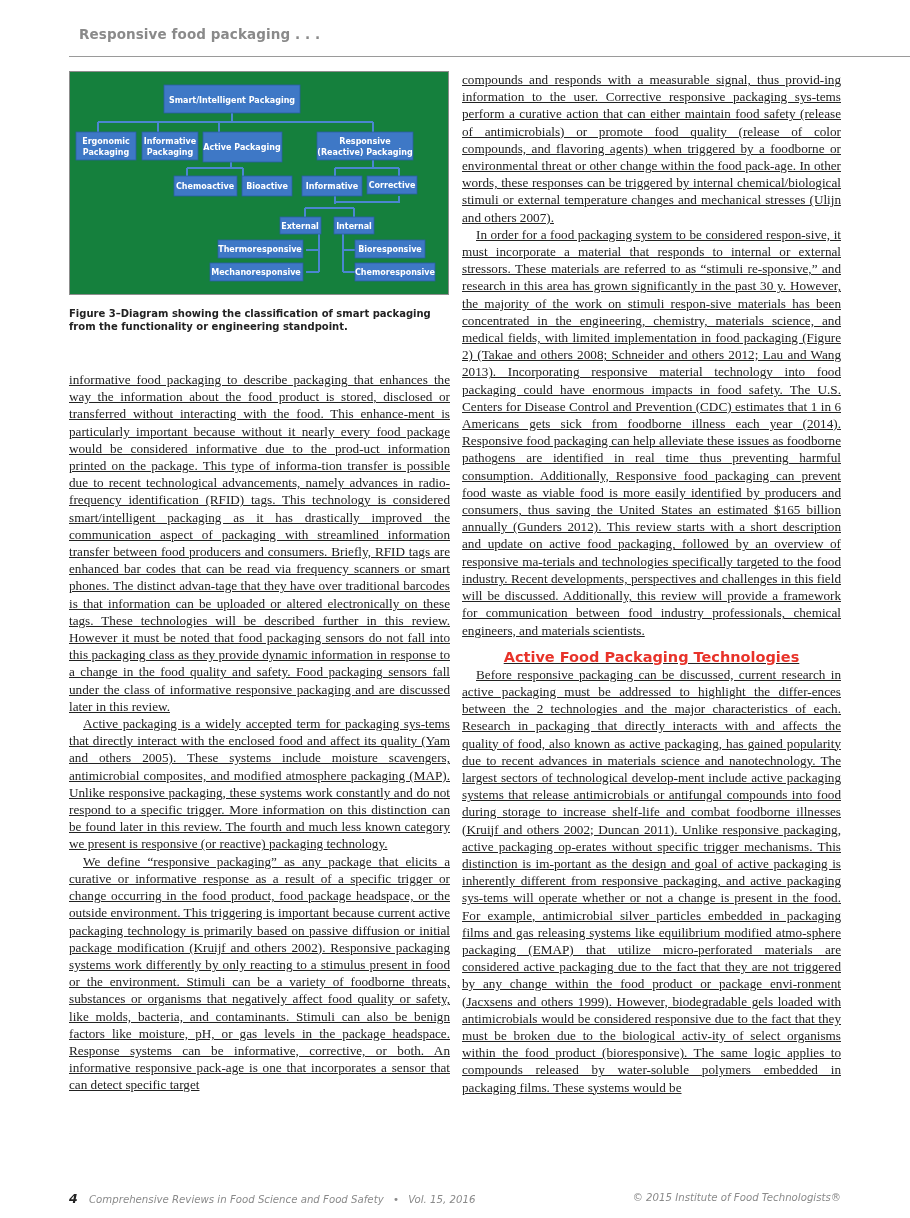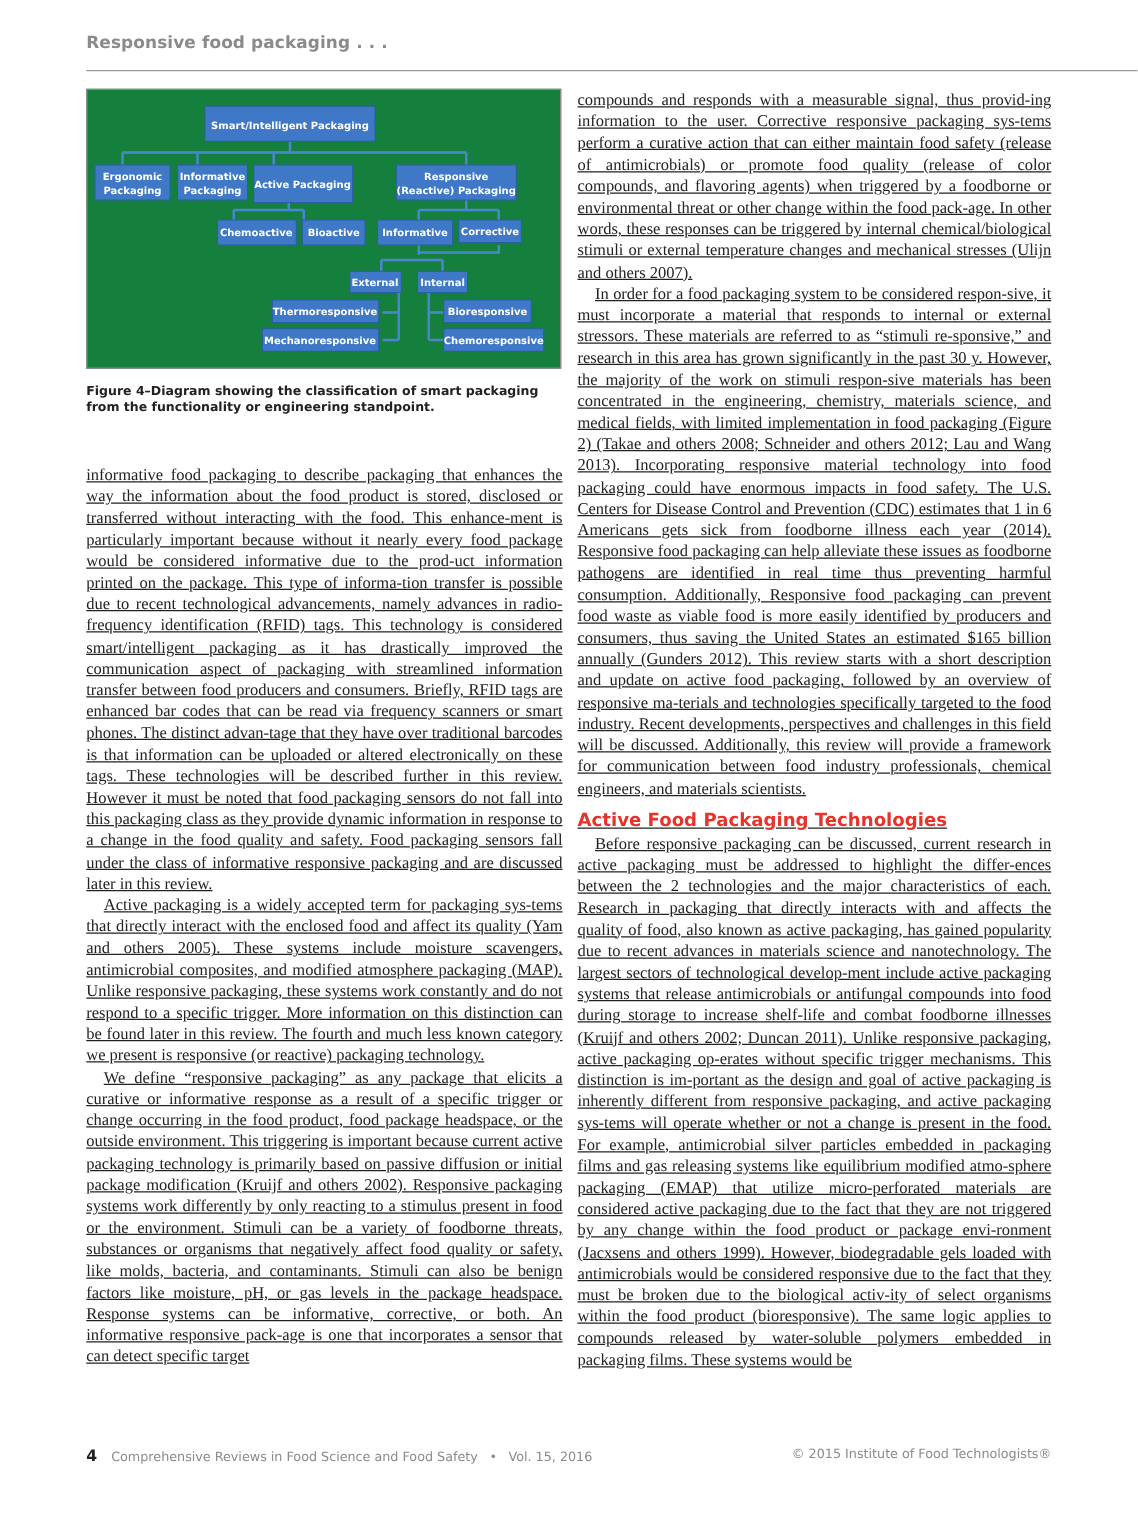"Responsive food packaging . ." .running-head { left: 69px -> 79px }
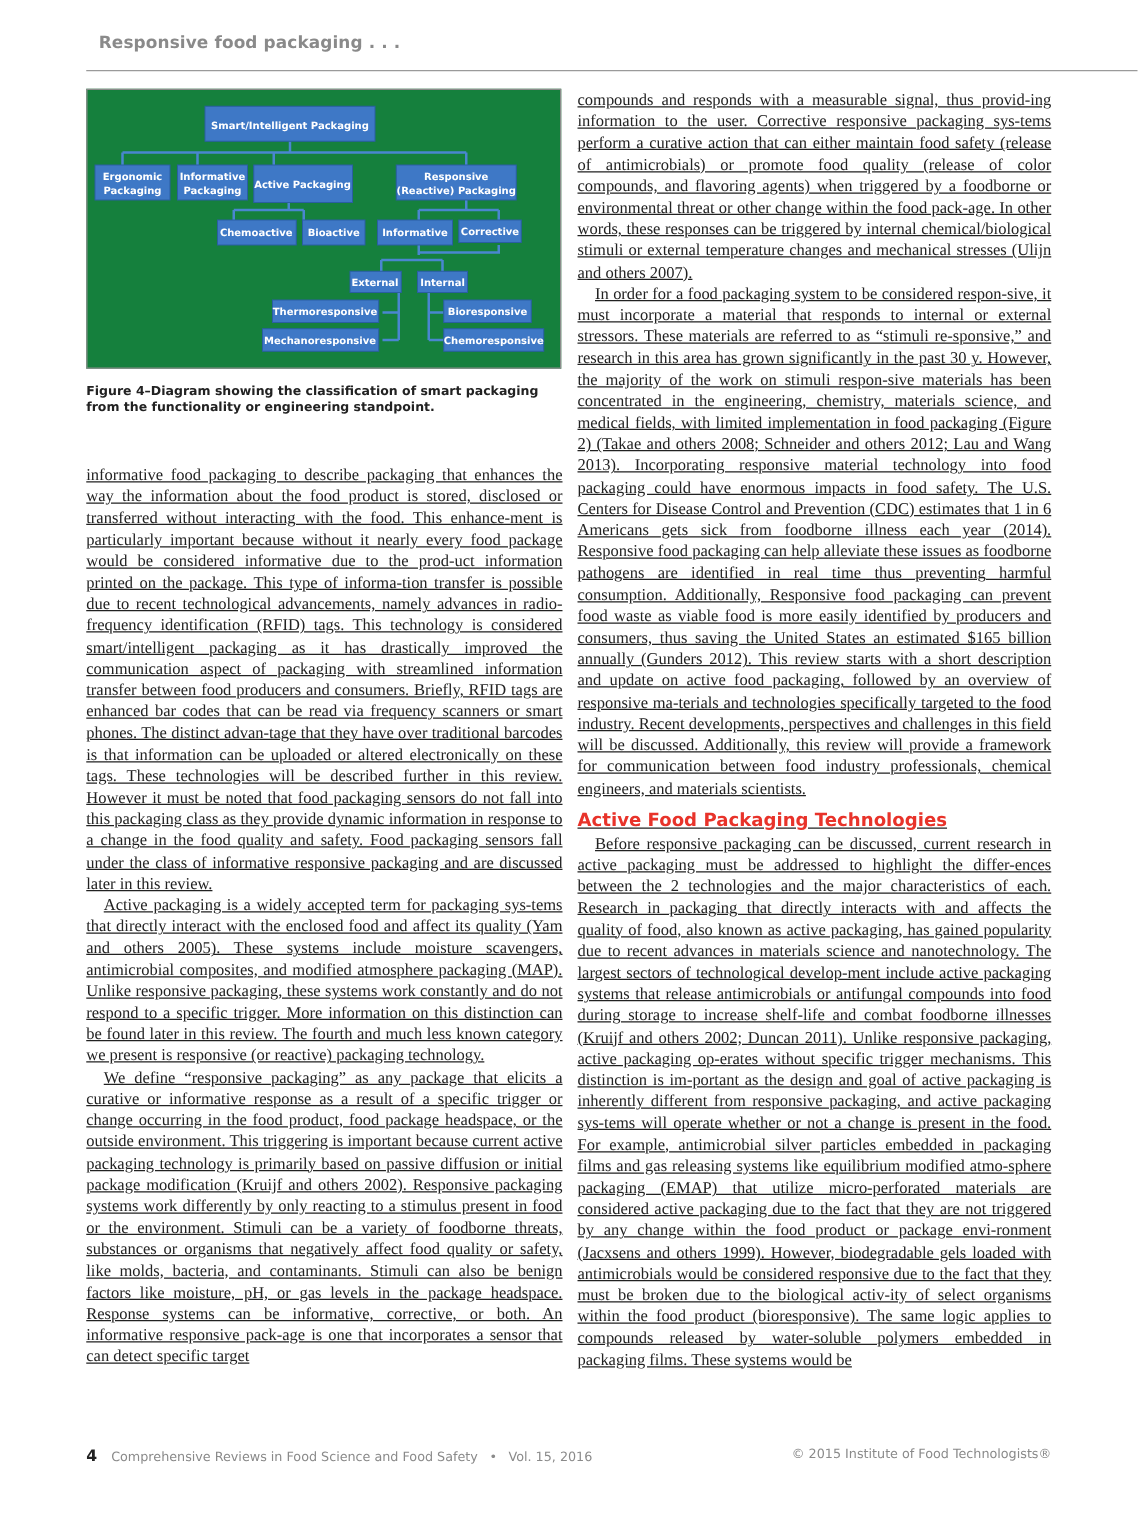"Figure 4–Diagram showing the" div.caption { text: 4 -> 3 }
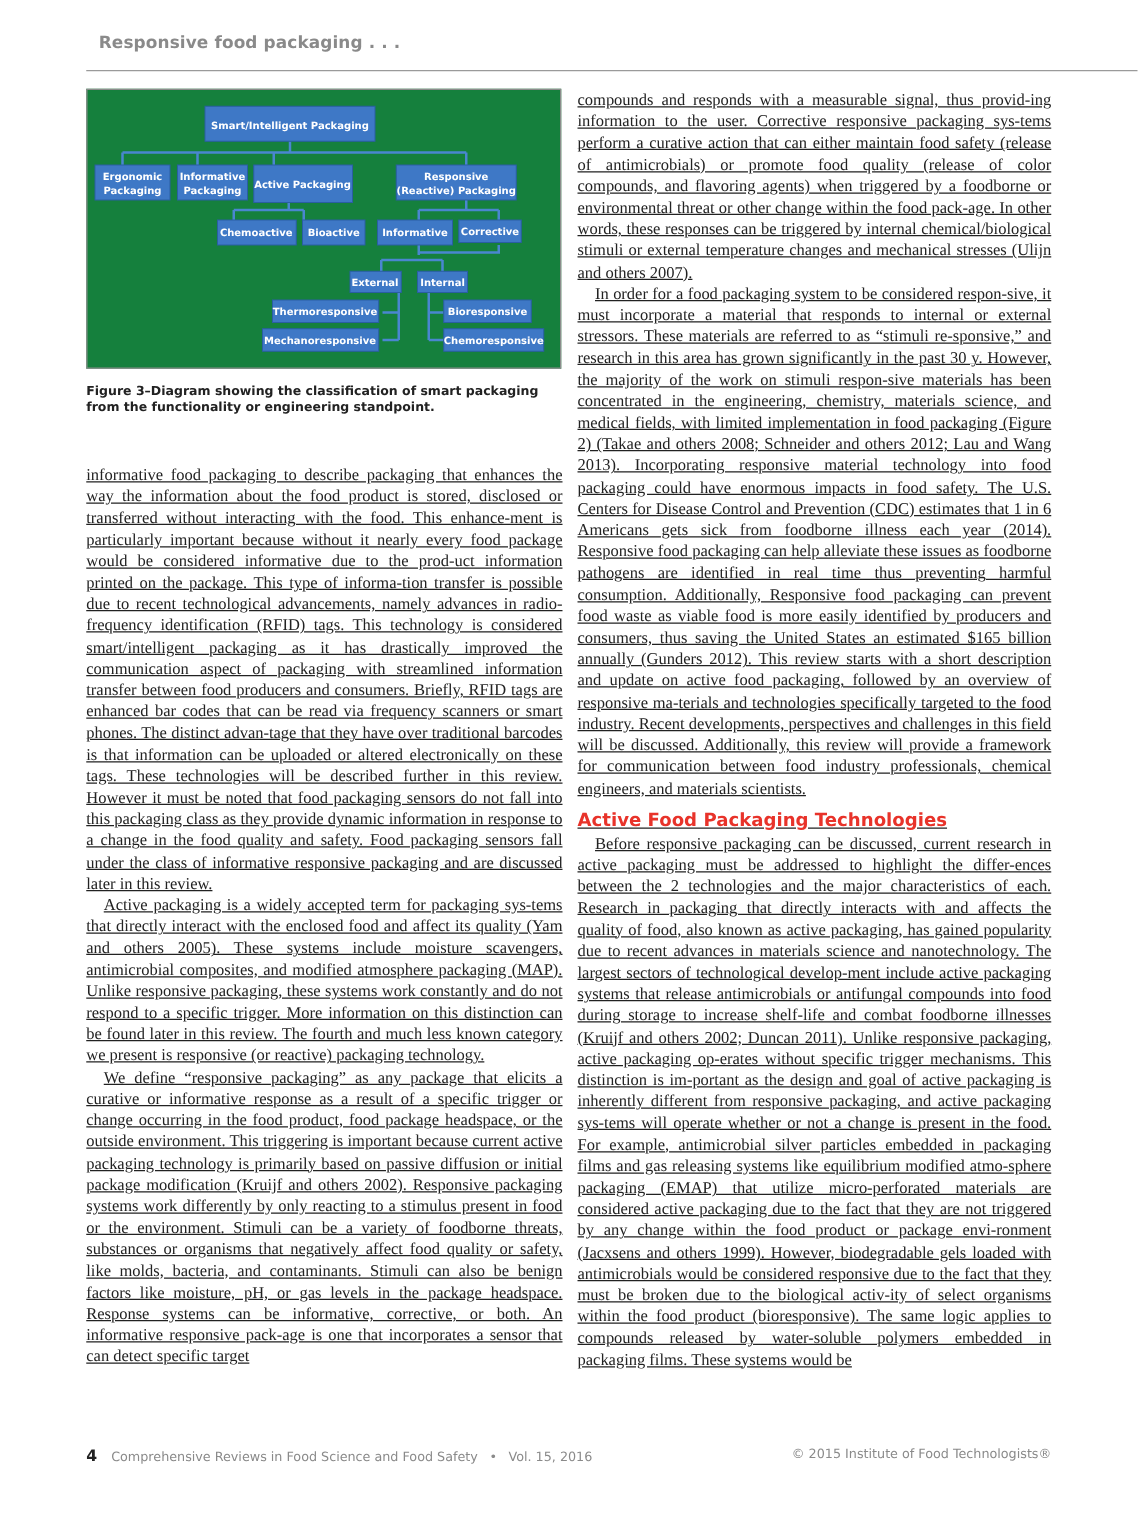"Active Food Packaging Technologies" .section-title { text-align: left -> center }
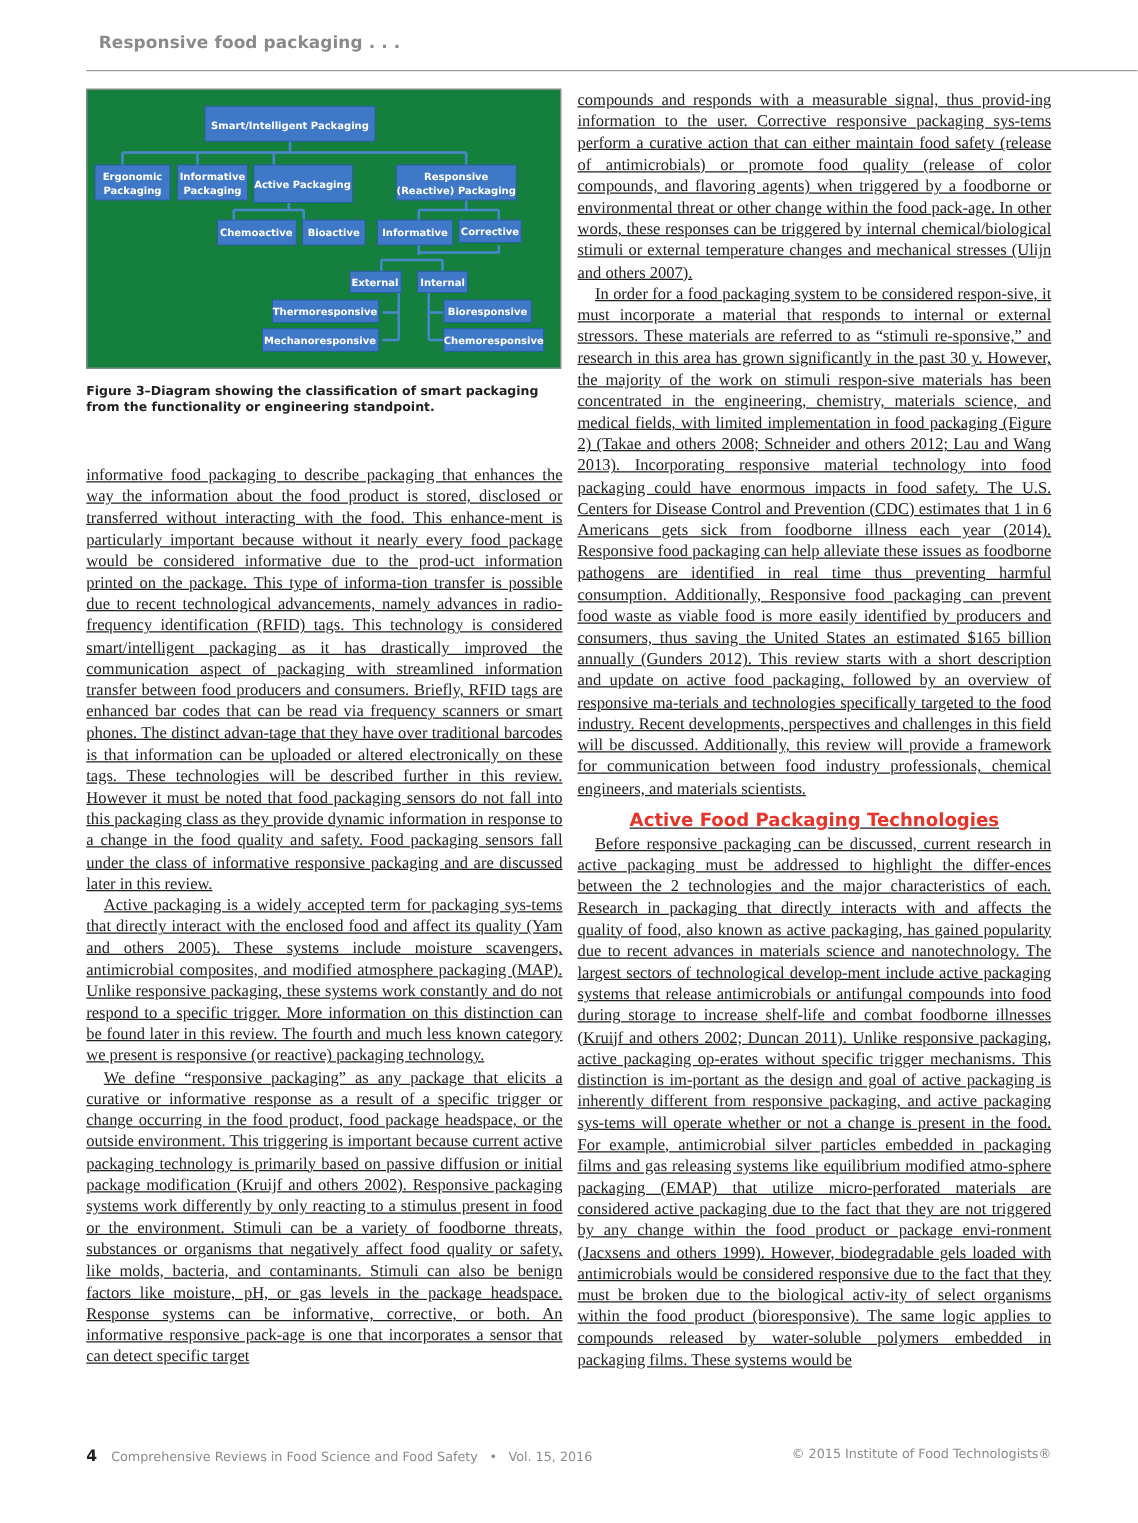"4 Comprehensive Reviews in Food" .footer { font-style: none -> italic; top: 1157px -> 1191px }
